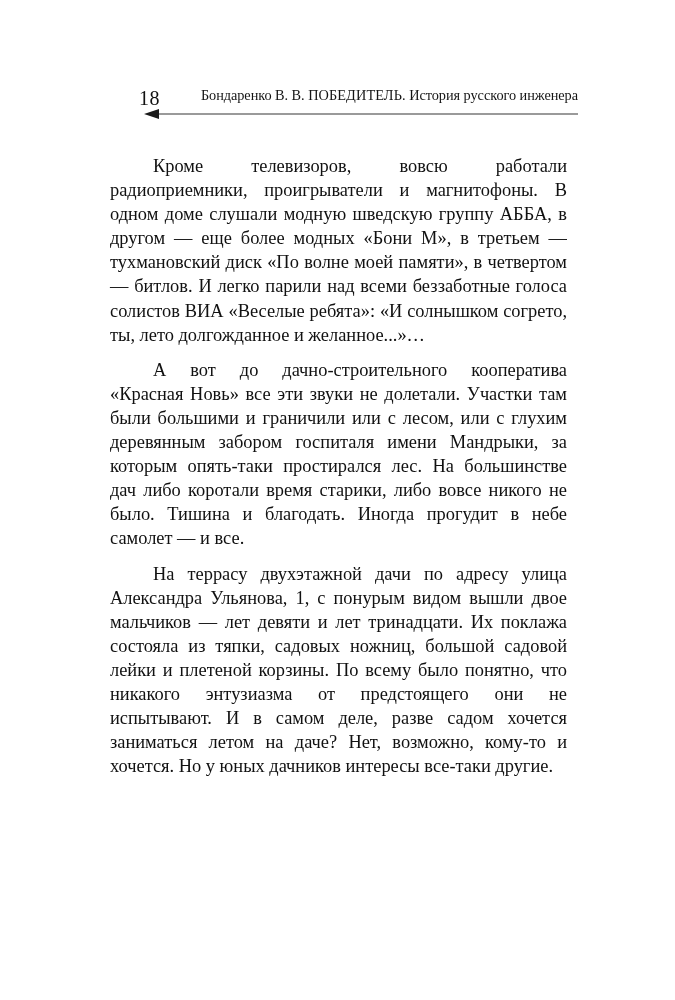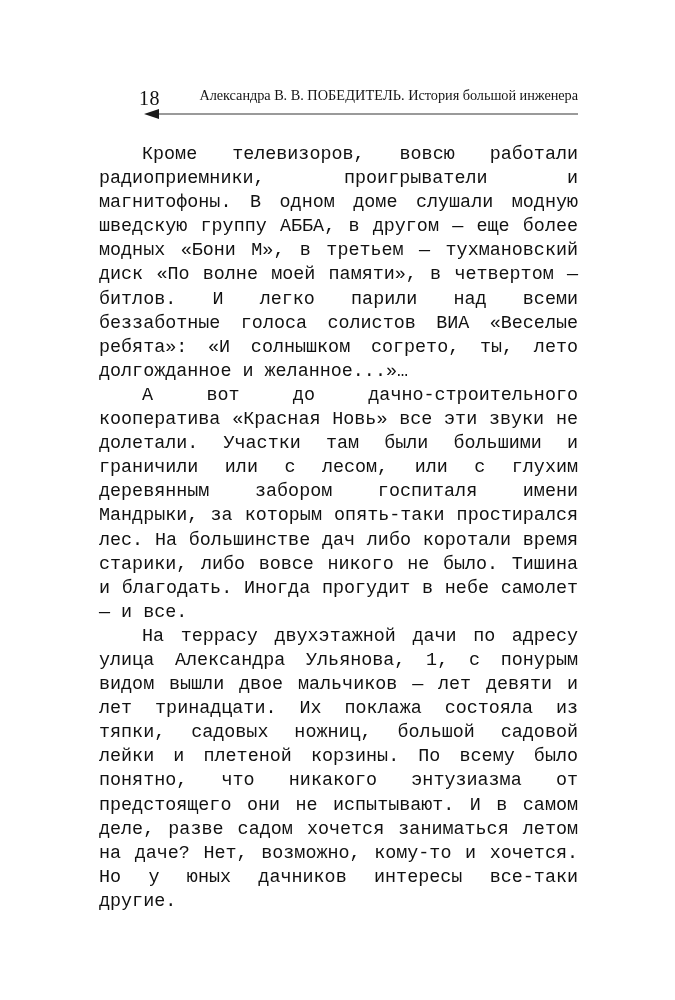"Александра В. В." span { text: Александра -> Бондаренко }
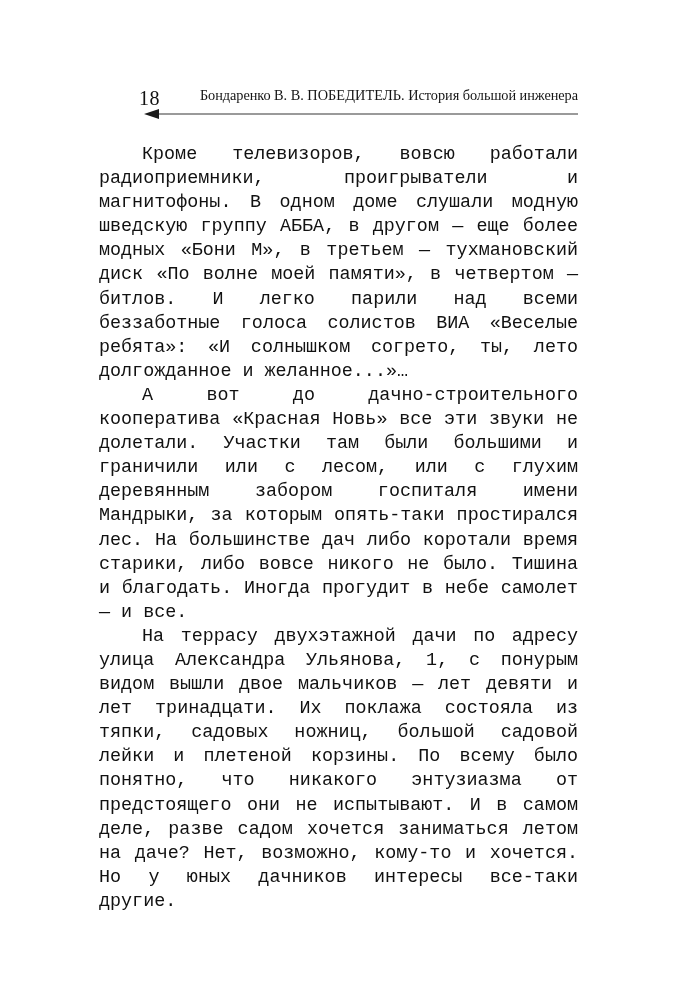"История большой инженера" span { text: большой -> русского }
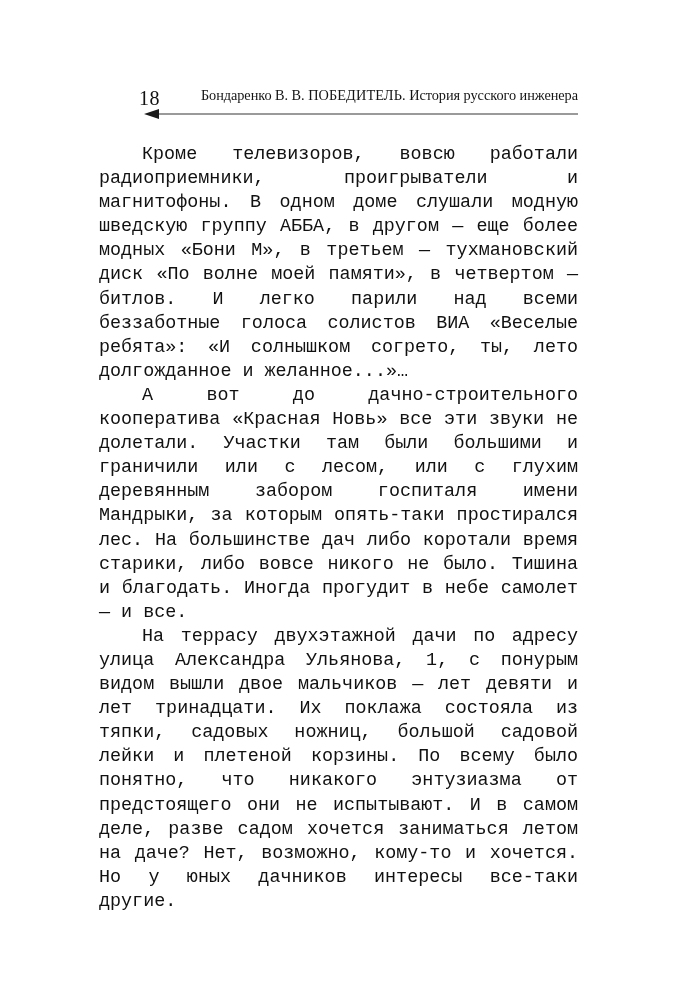"Кроме телевизоров, вовсю работали" .body-text p { font-family: Liberation Mono, monospace -> none; margin: 0 -> 11px }
